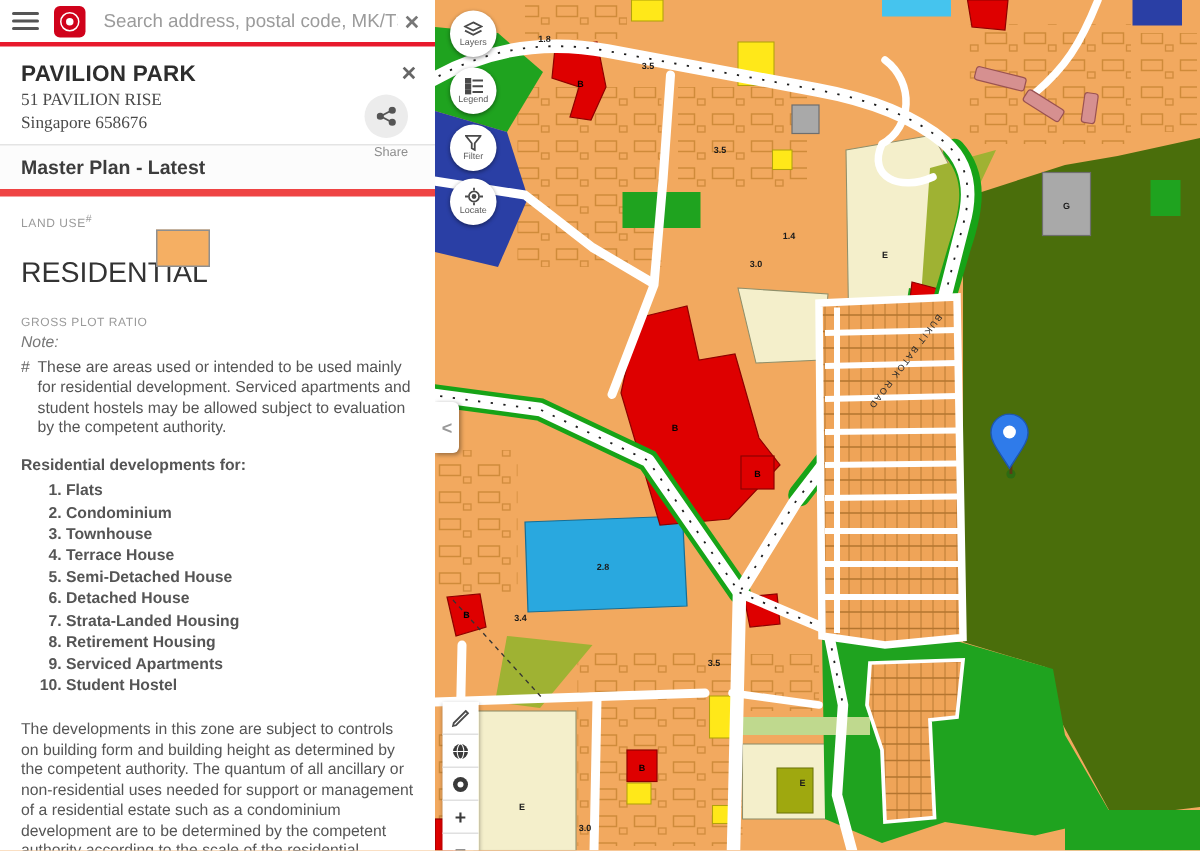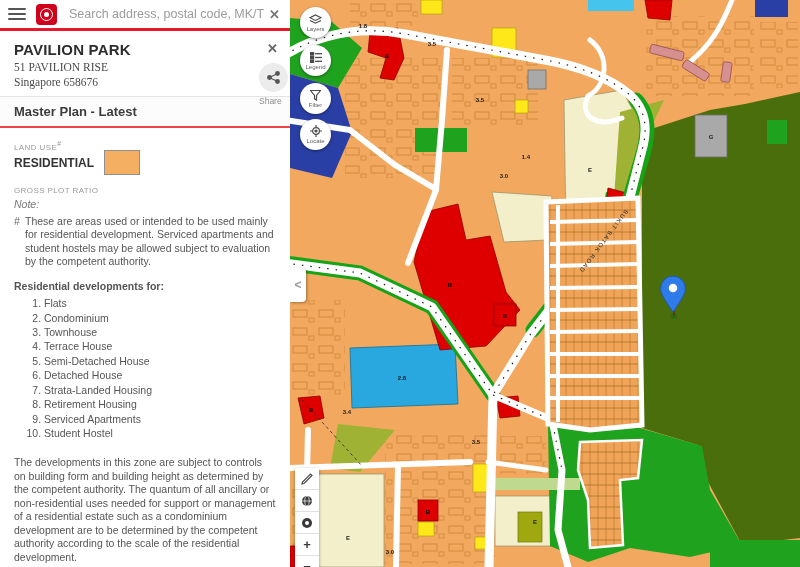"Share" .share { right: 2px -> 18px; text-align: left -> right }
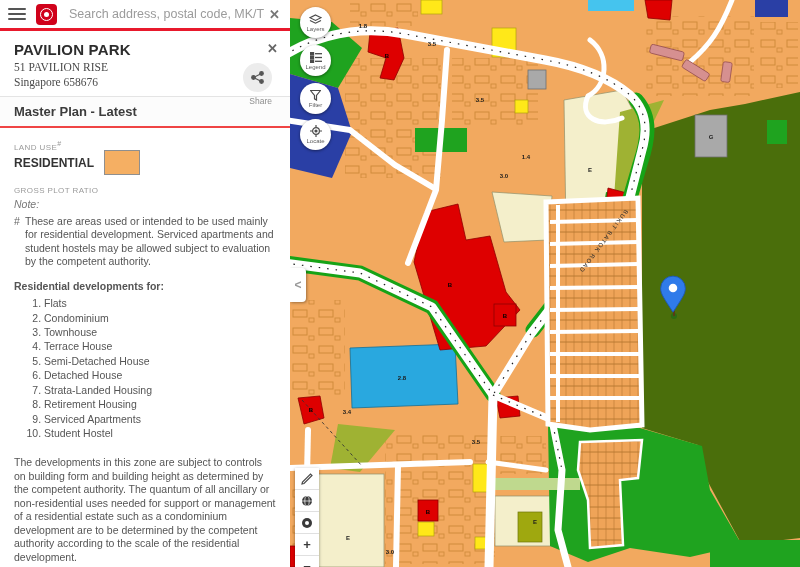"Master Plan - Latest" .sectionbar { border-bottom: 2px solid #ef4444 -> 5px solid #ef4444 }
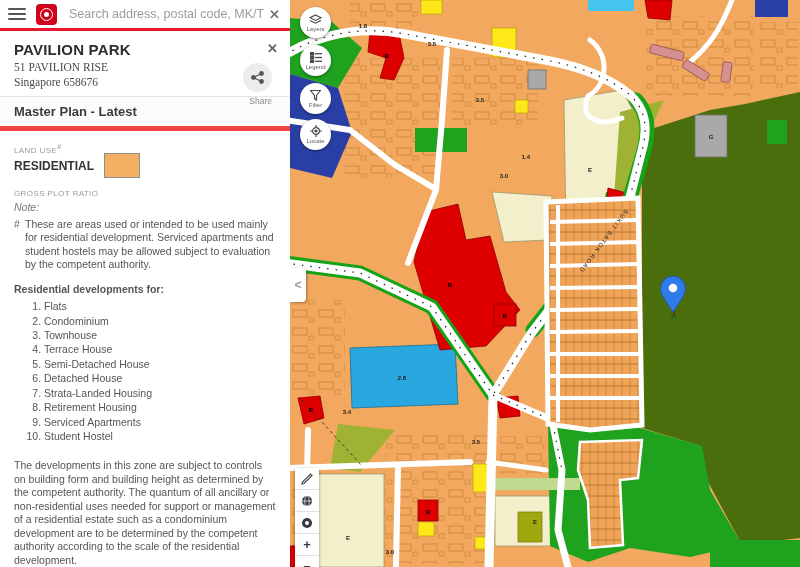"RESIDENTIAL" .lu-value { font-size: 12px -> 19px; font-weight: bold -> normal; margin-top: 3px -> 16px }
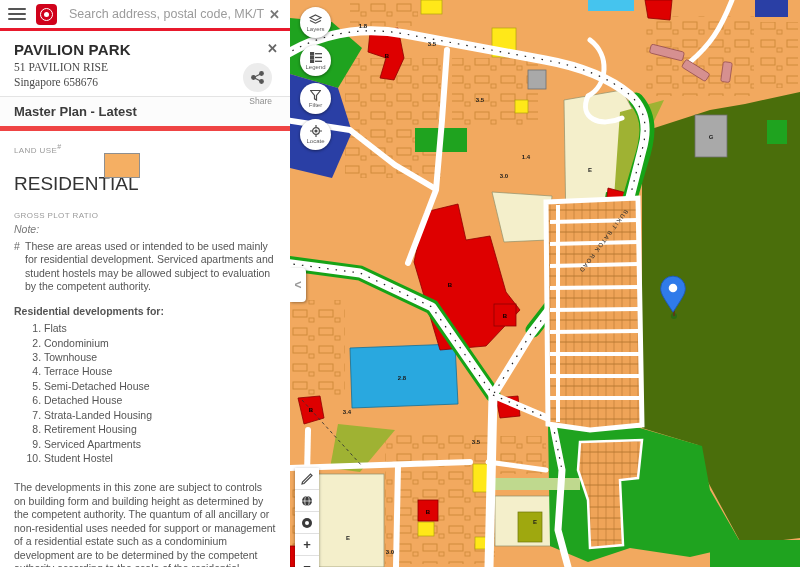"Flats" ol.devs { font-weight: none -> bold }
